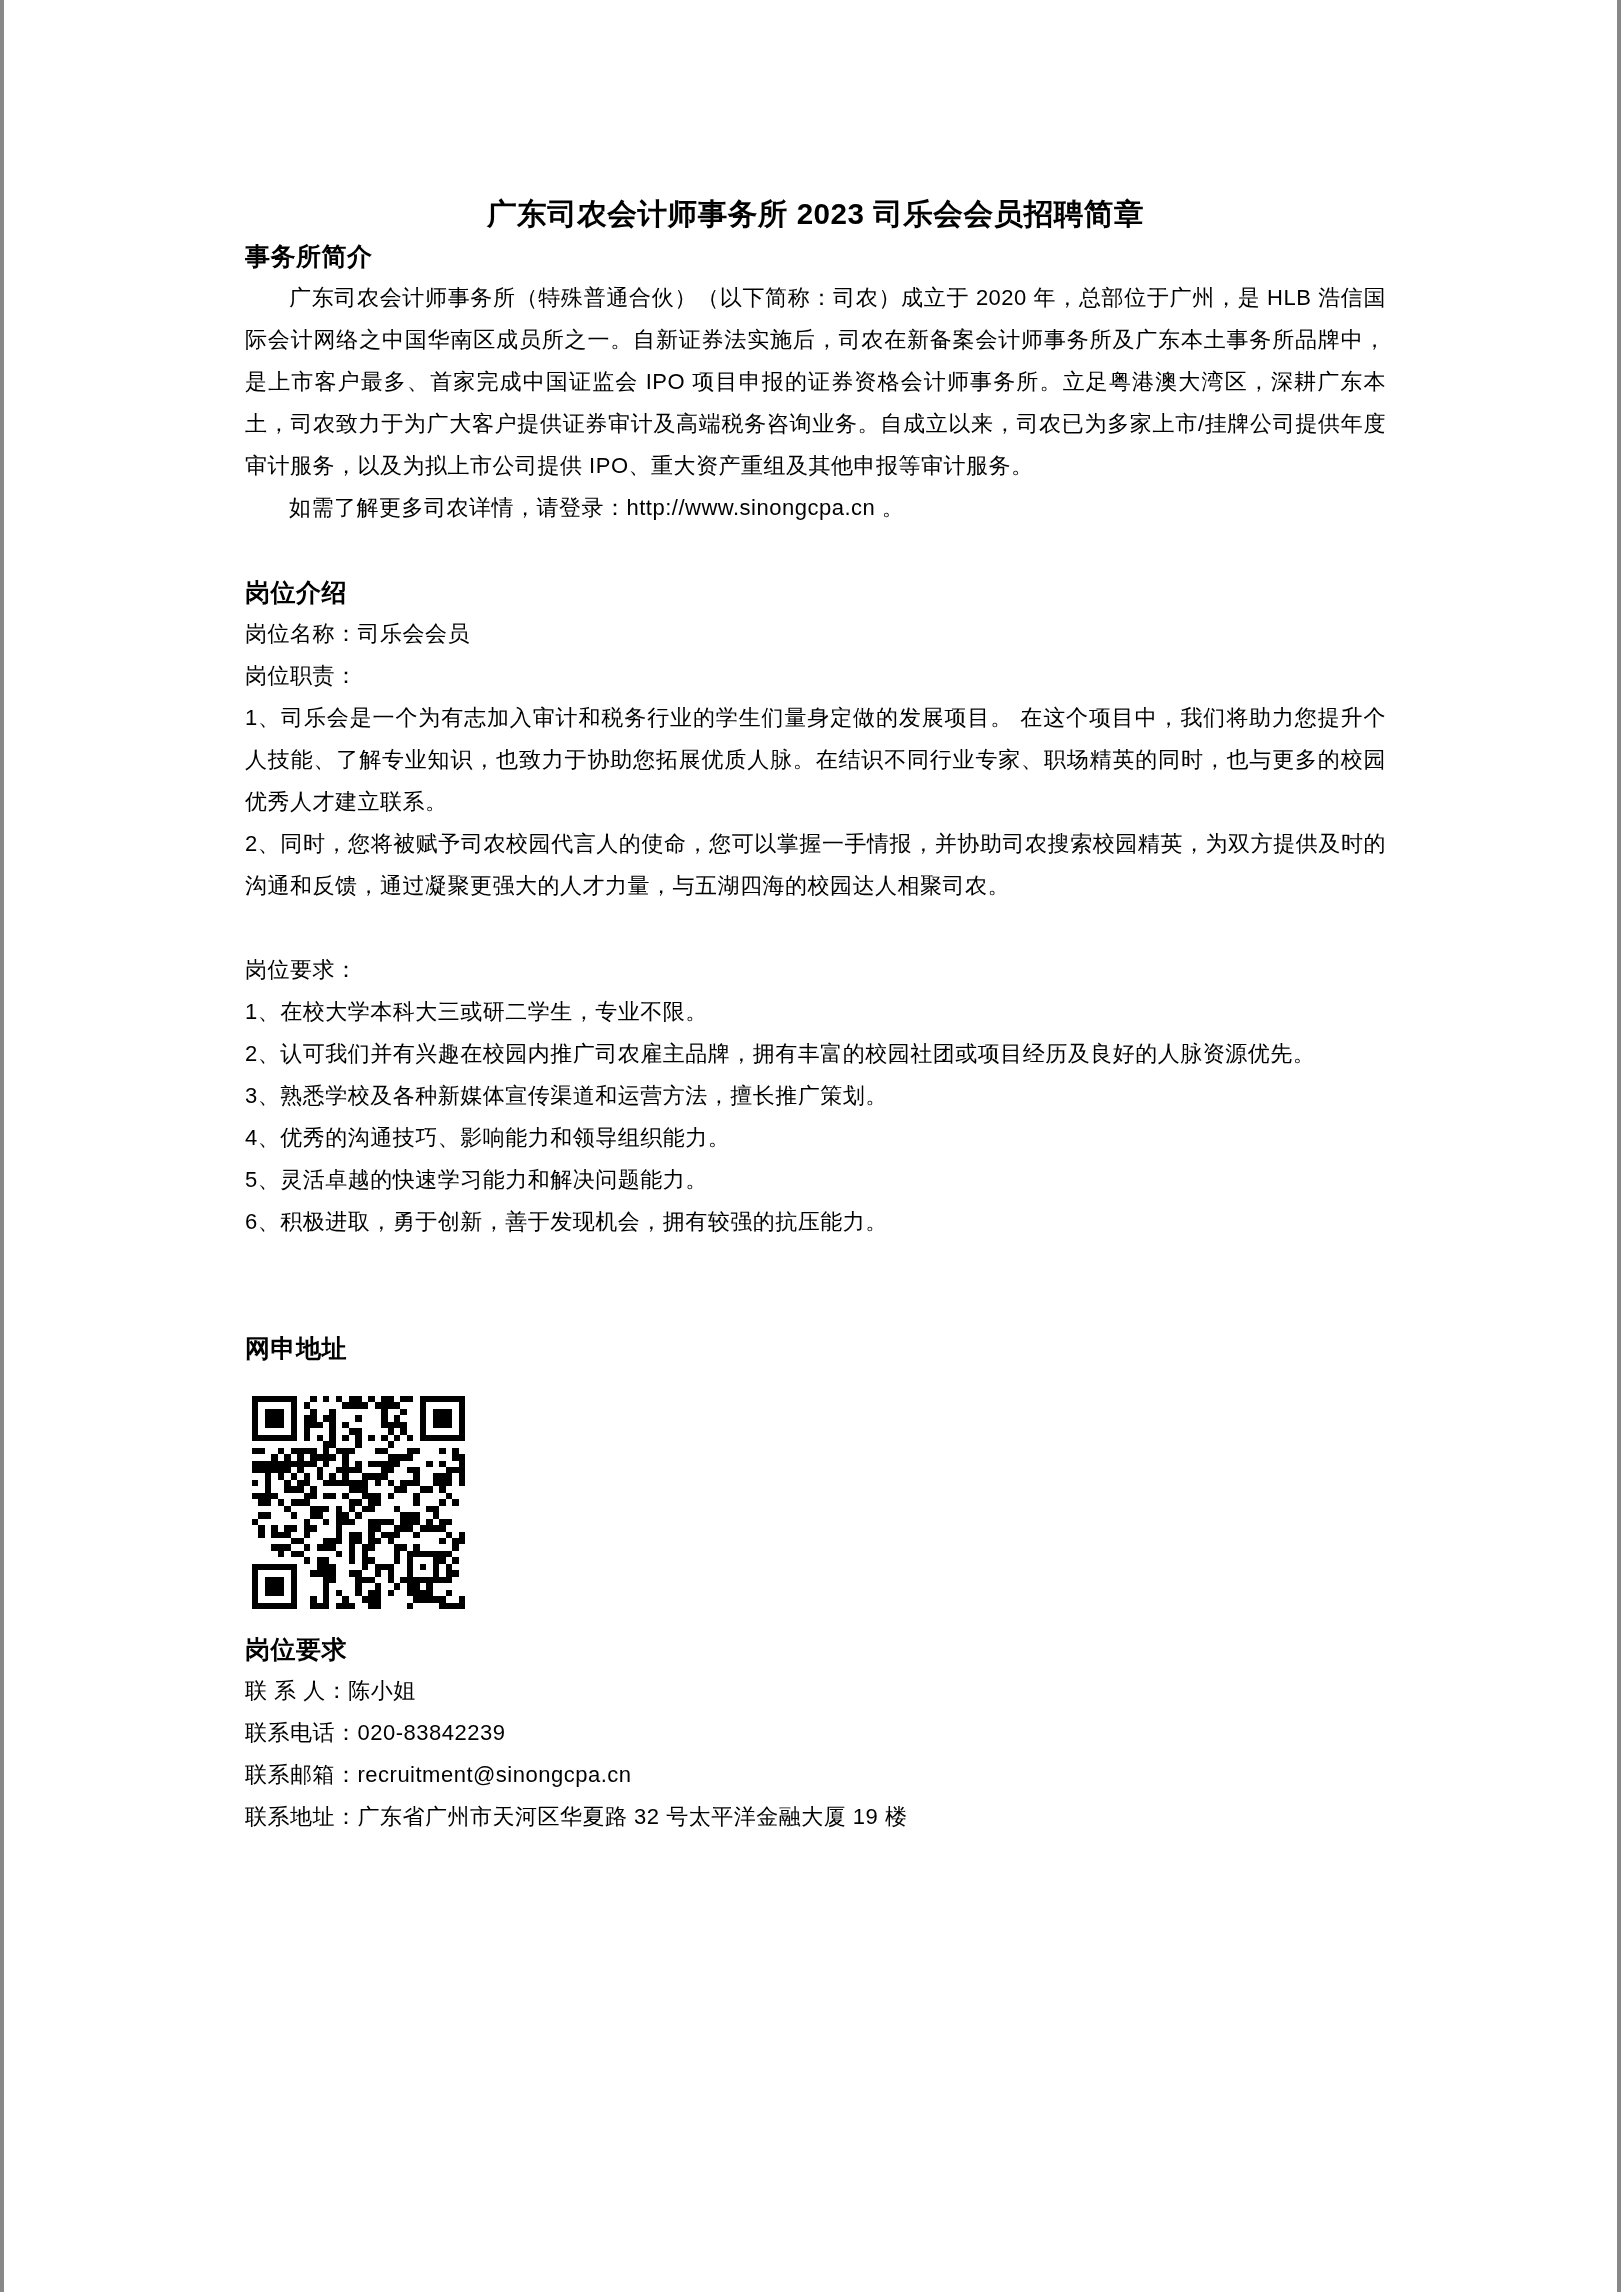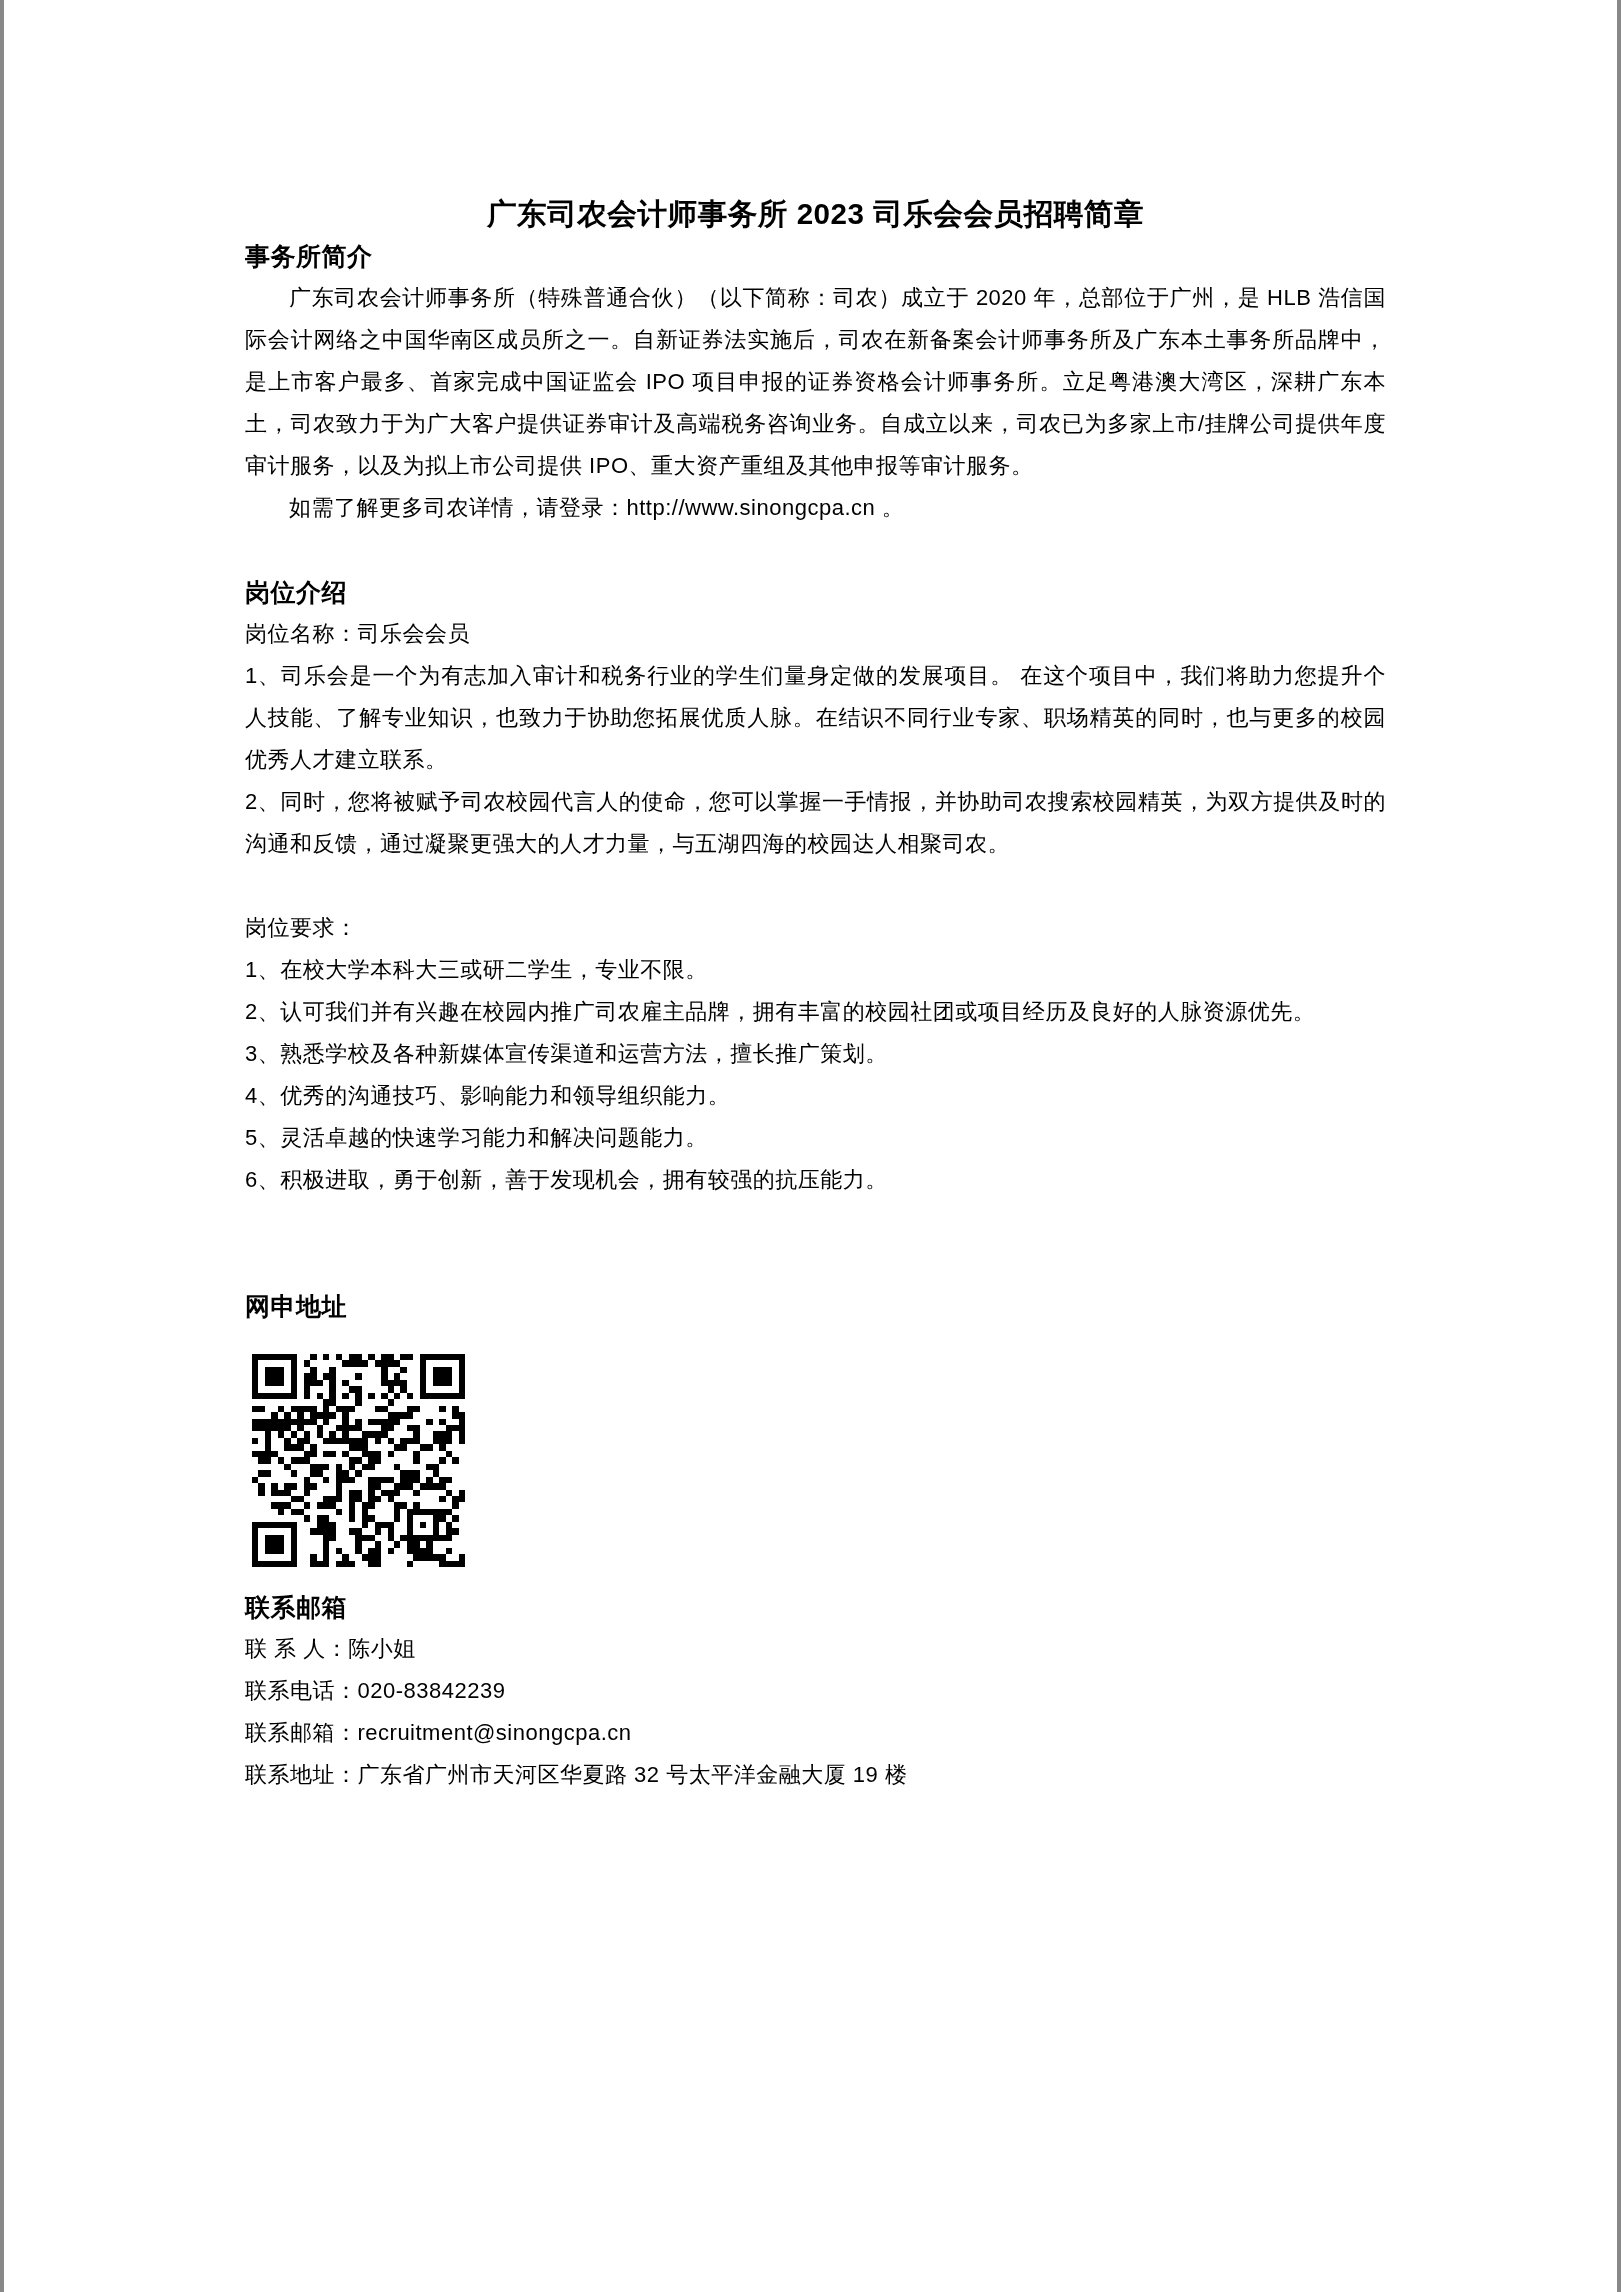"岗位职责：" p { html: none -> <p>岗位职责：</p> }
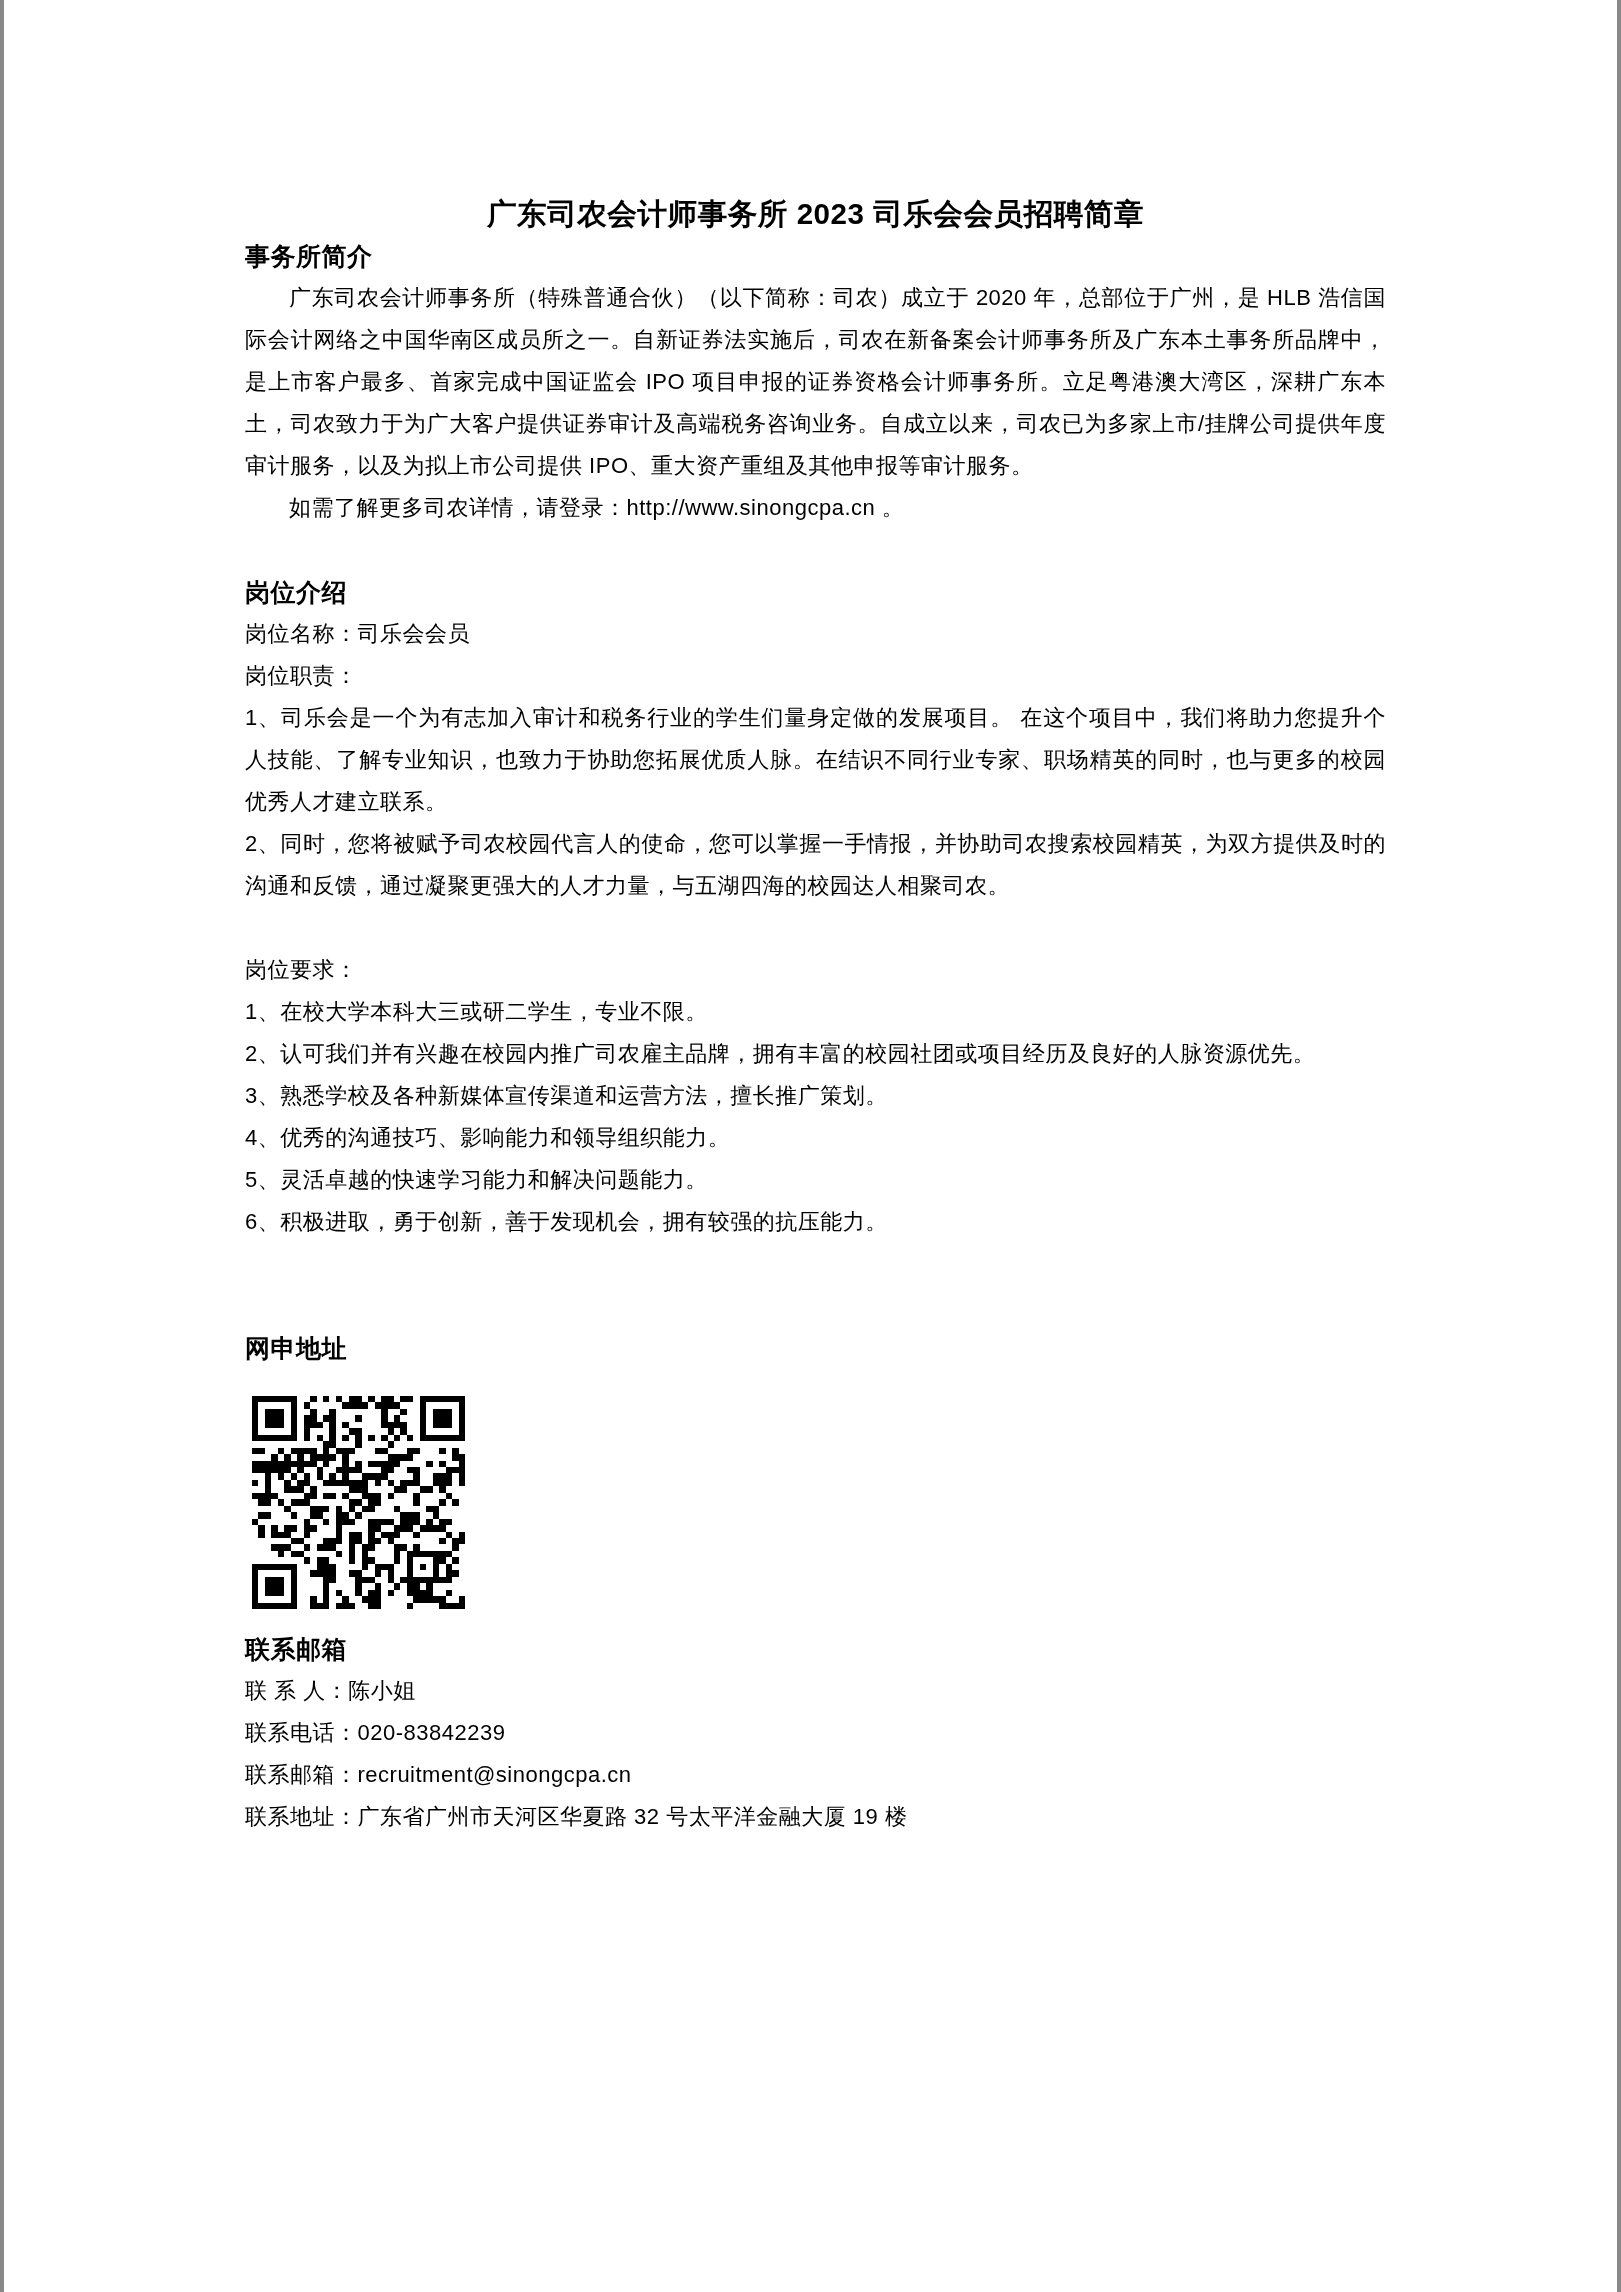"联系邮箱" h2.sec { text: 联系邮箱 -> 岗位要求 }
